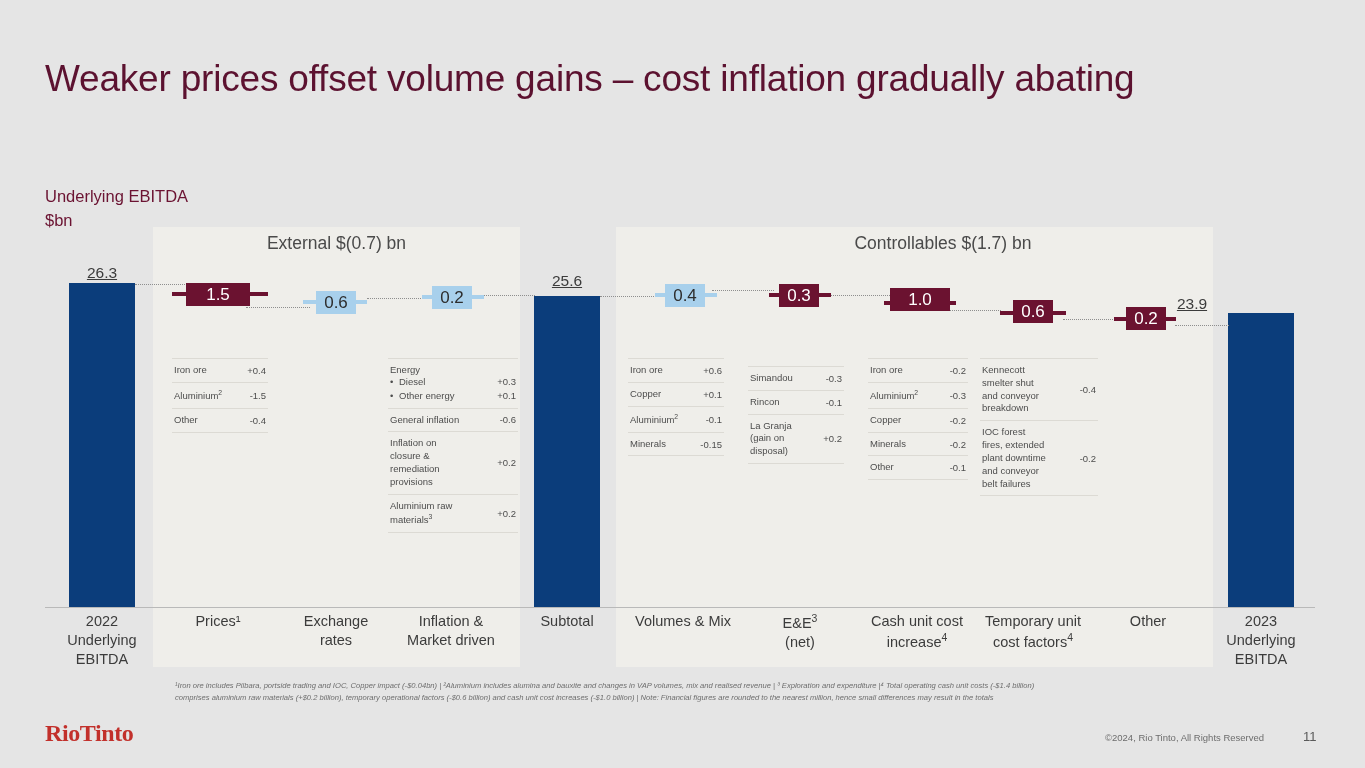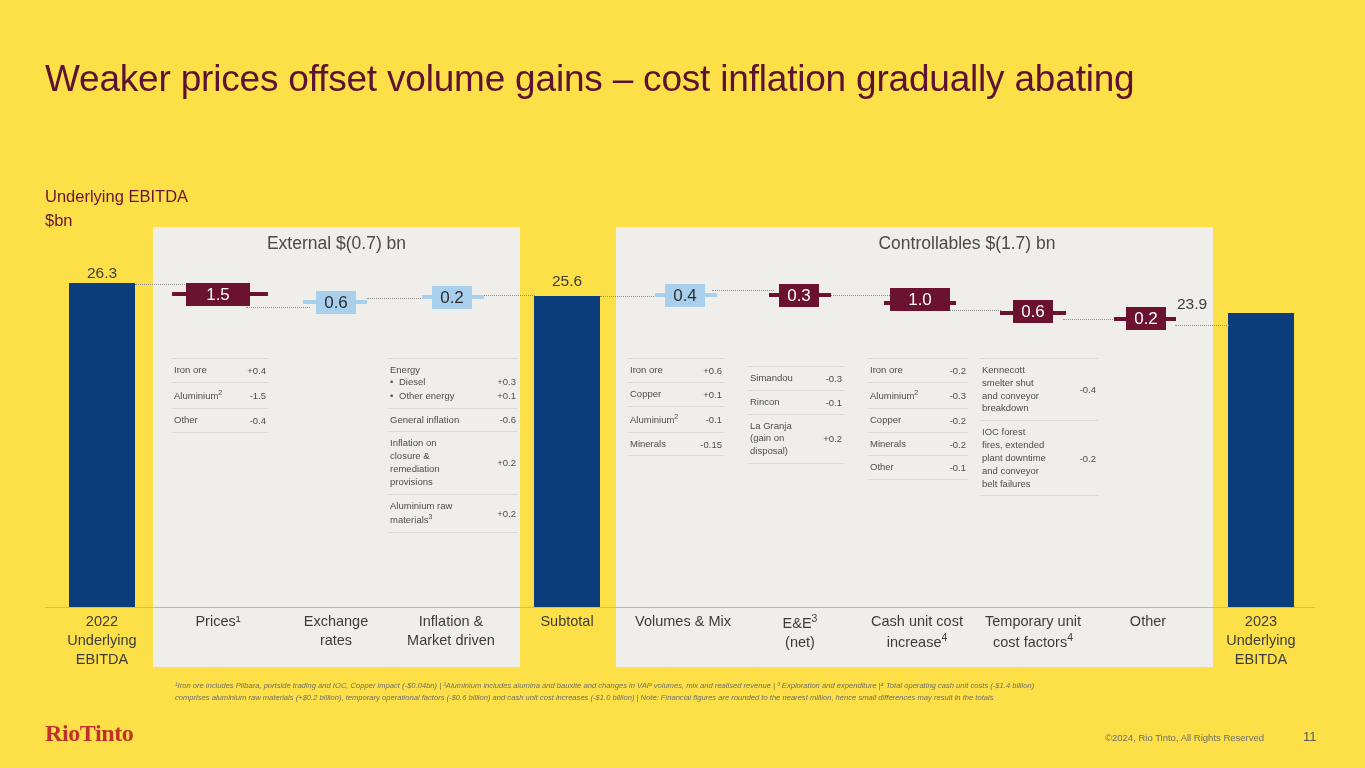"Weaker prices offset volume gains" .slide { background: #fde047 -> #e5e5e5 }
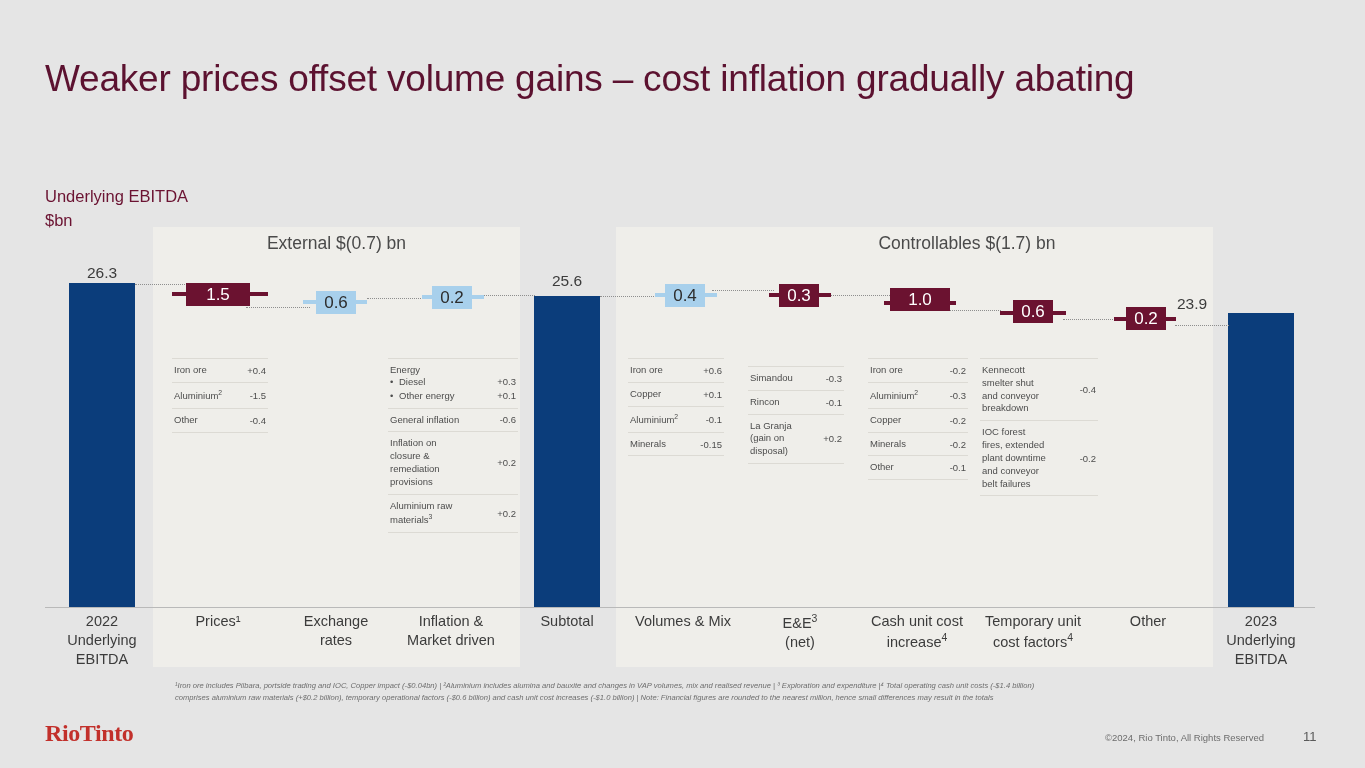"Controllables $(1.7) bn" .ph-ctrl { left: 616px -> 592px }
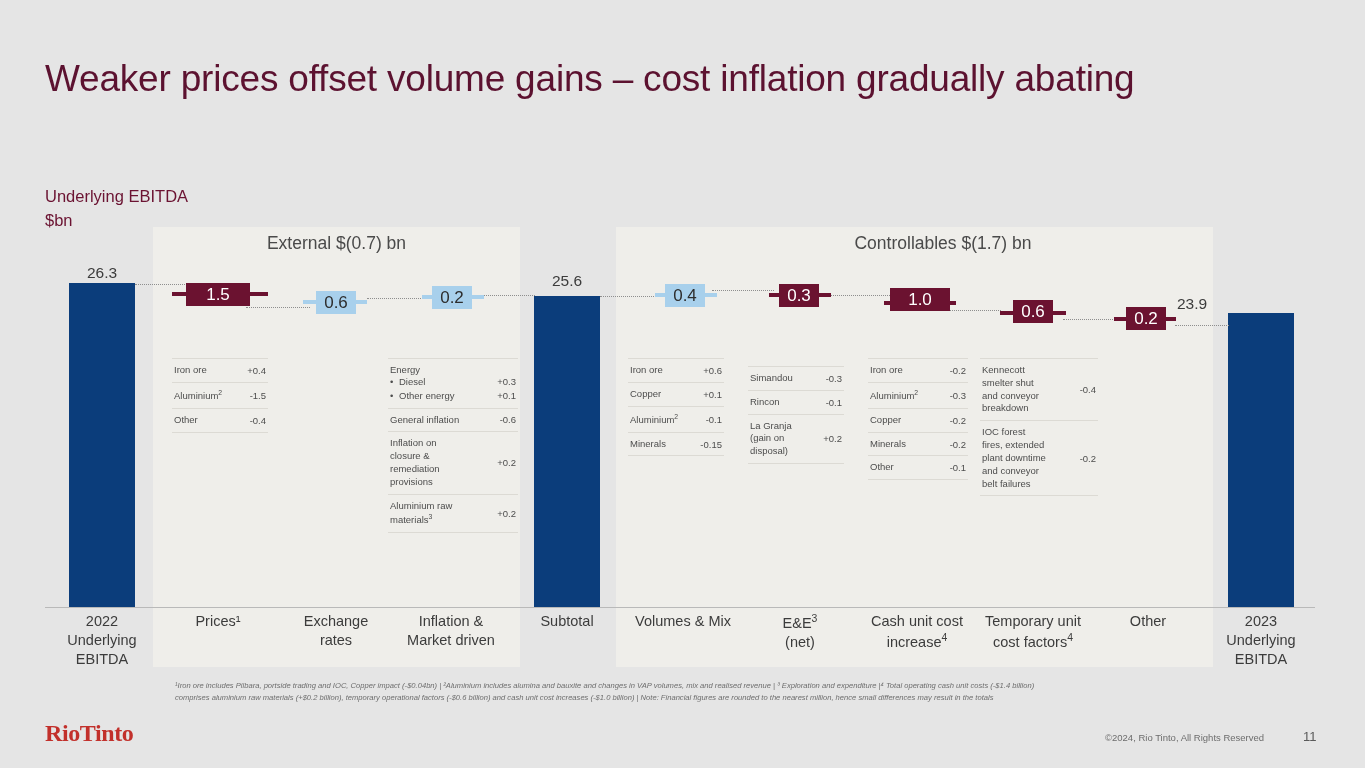"26.3" .tlab { text-decoration: none -> underline }
